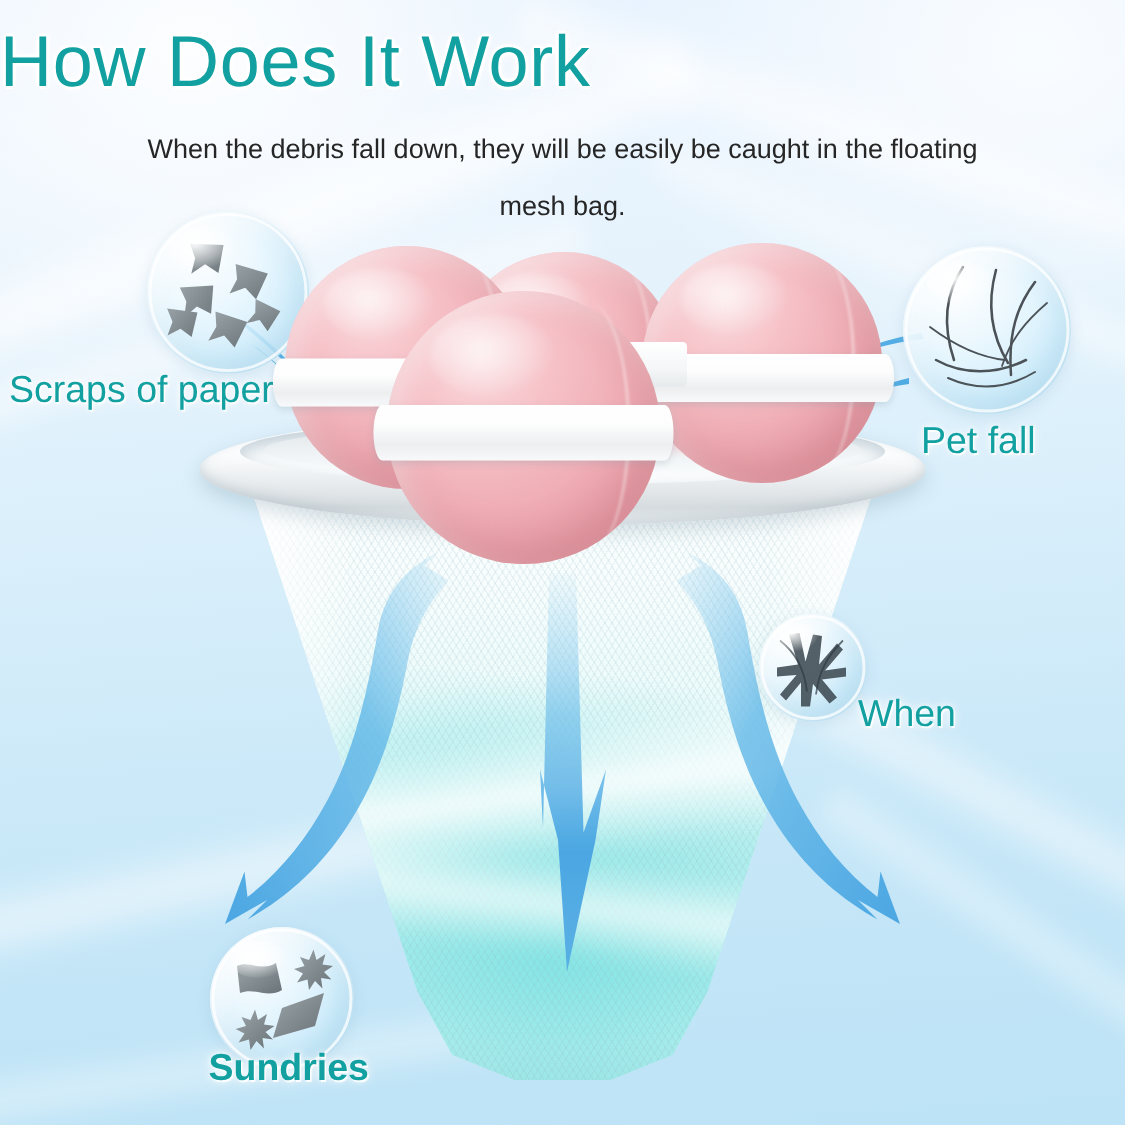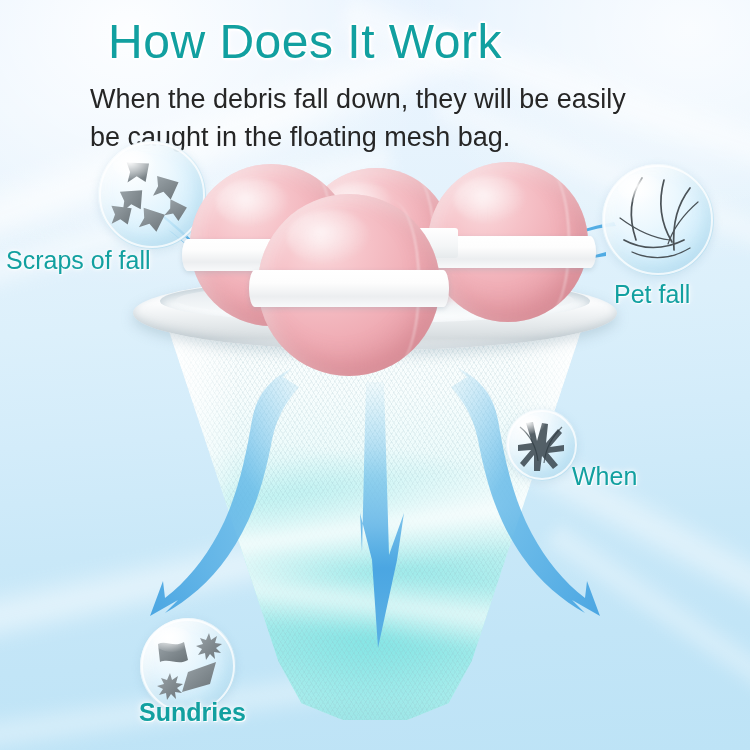"How Does It Work" .title { text-align: center -> left }
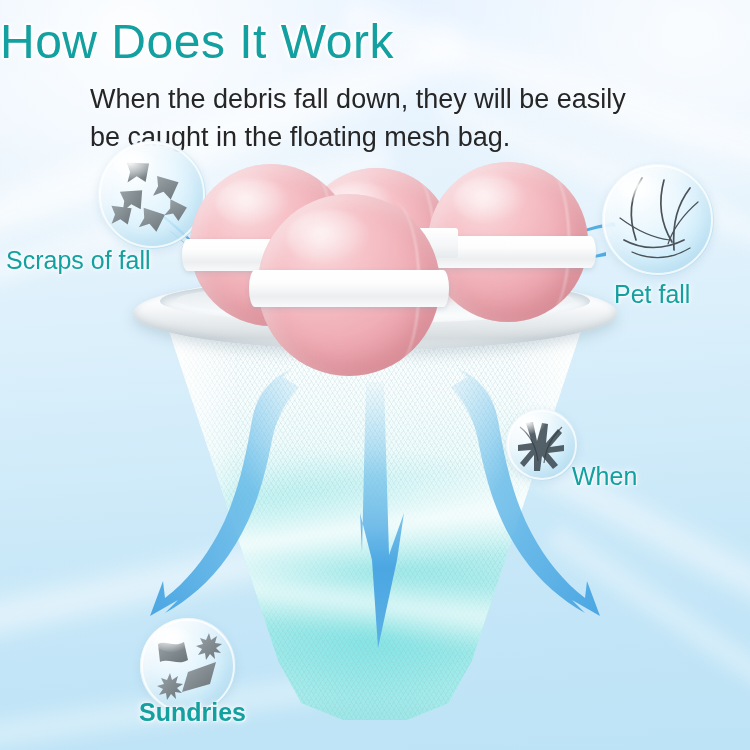"When the debris fall down," .subtitle { font-size: 27px -> 18px; text-align: left -> center }
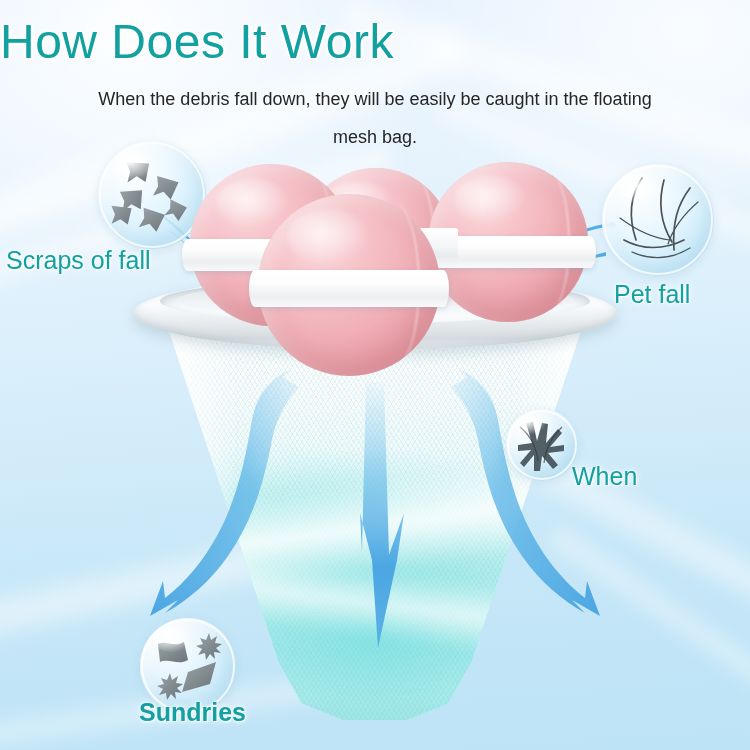"Scraps of fall" div.label { text: fall -> paper }
